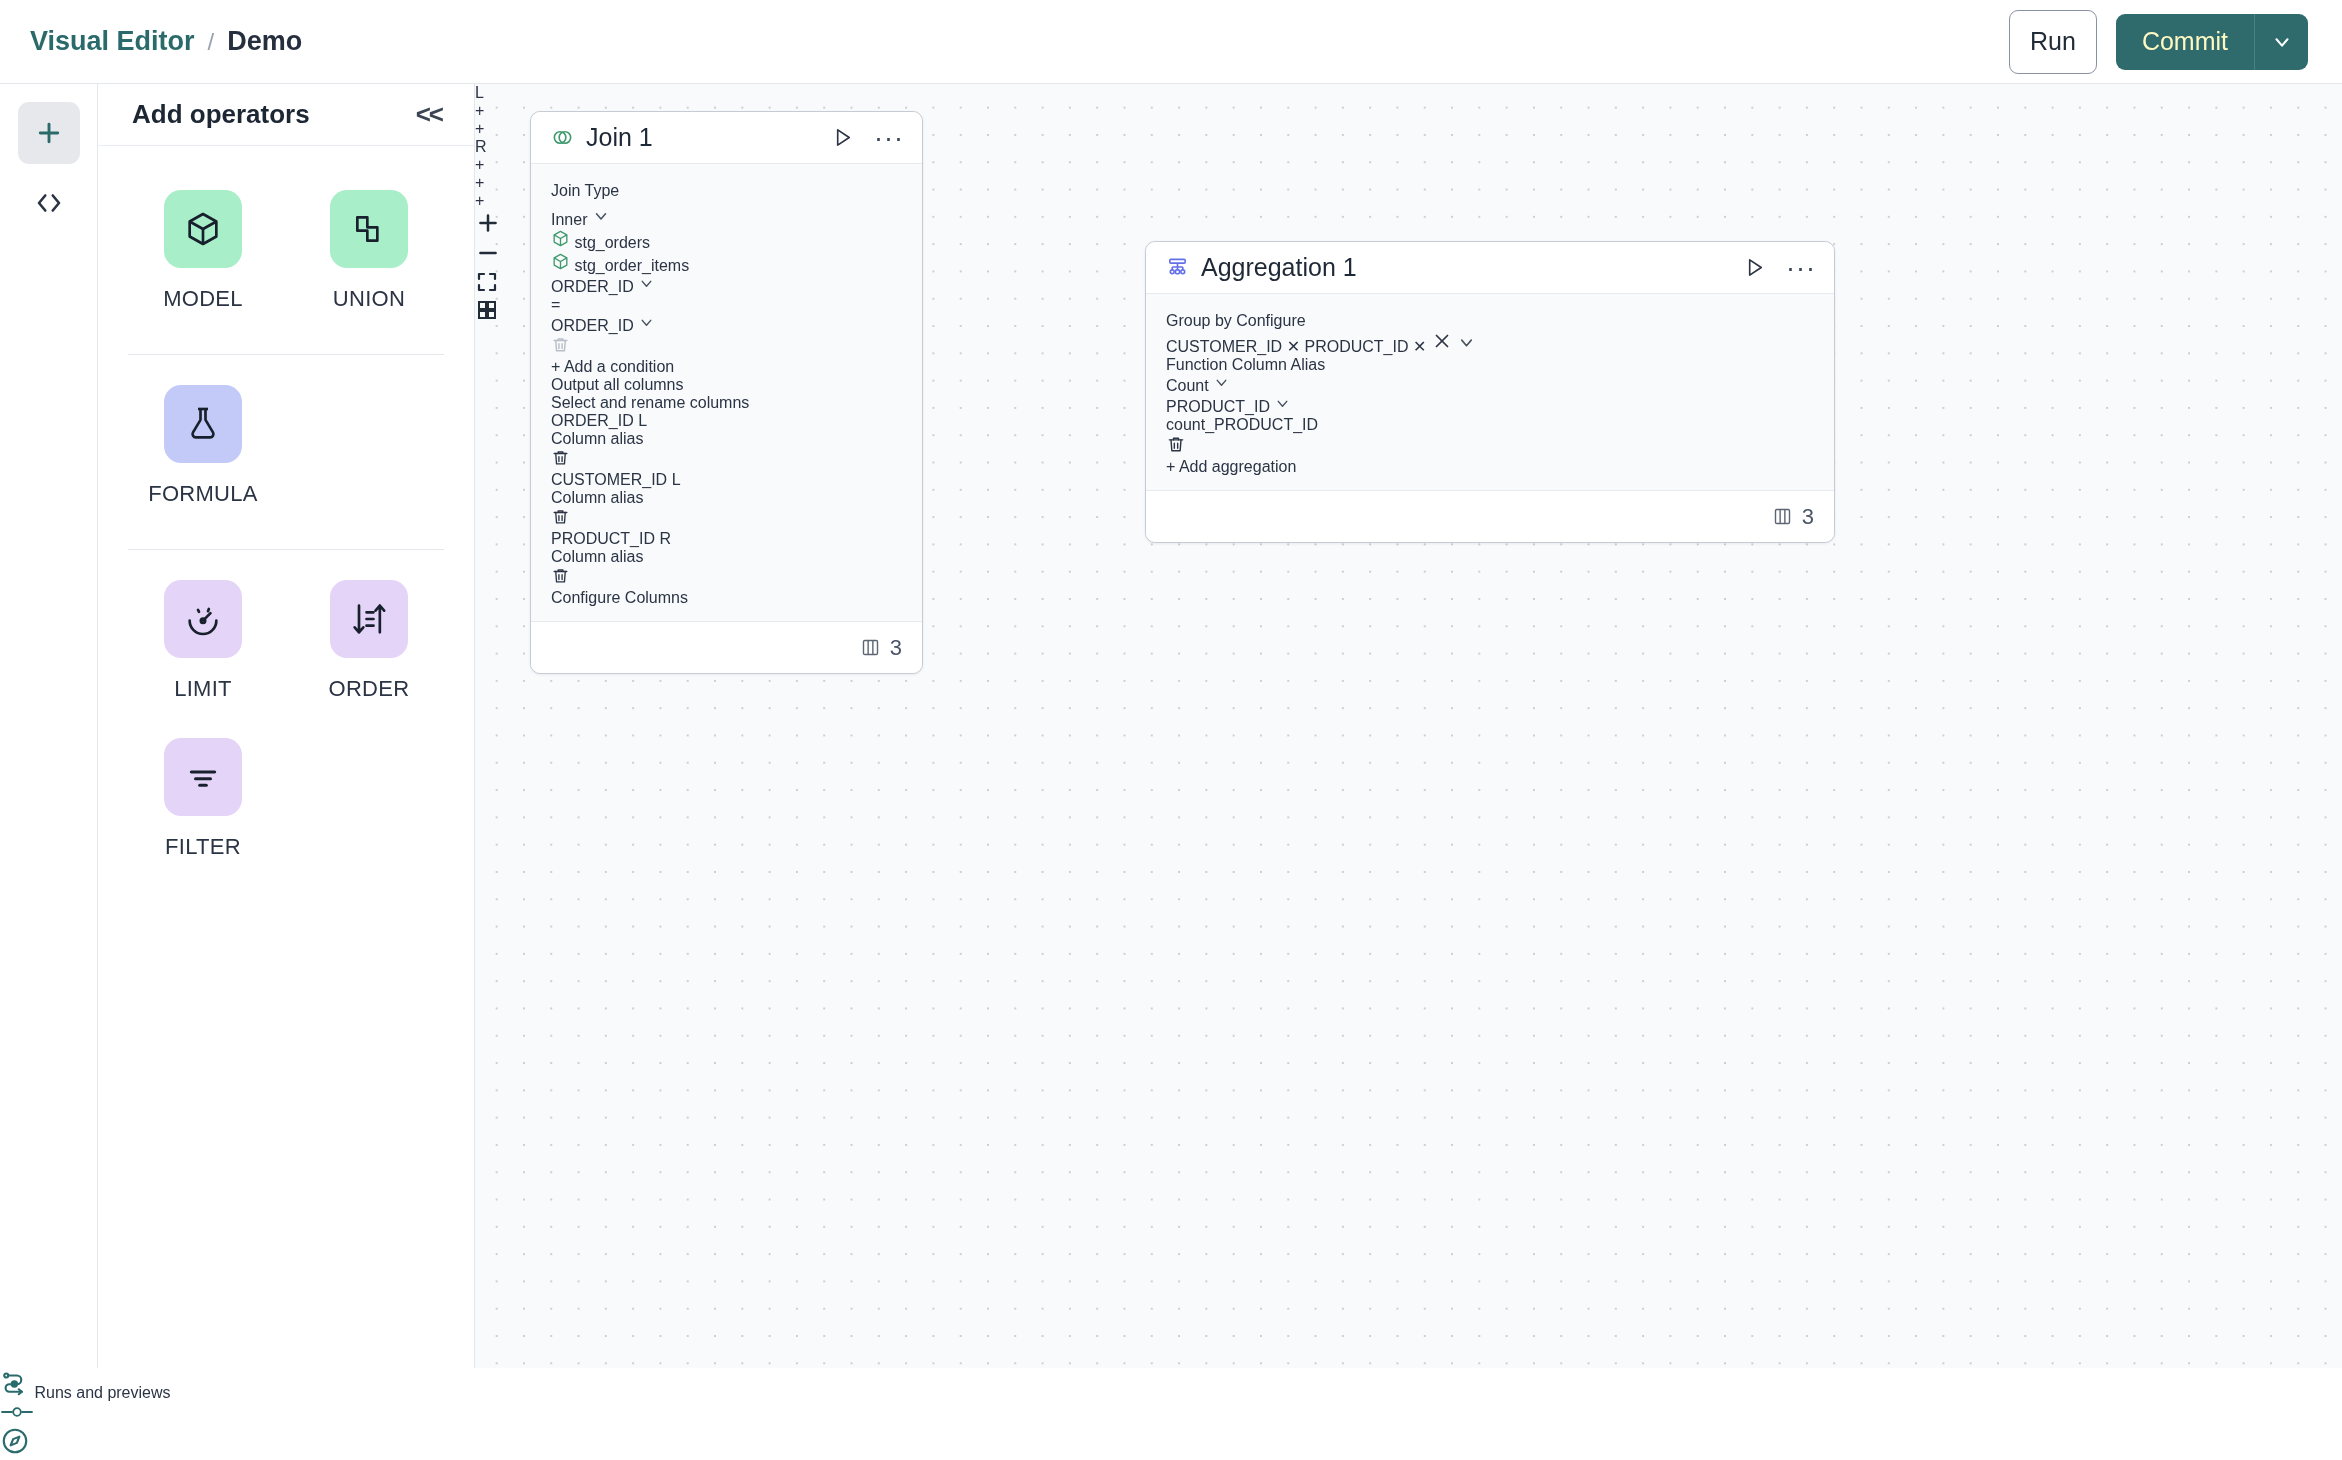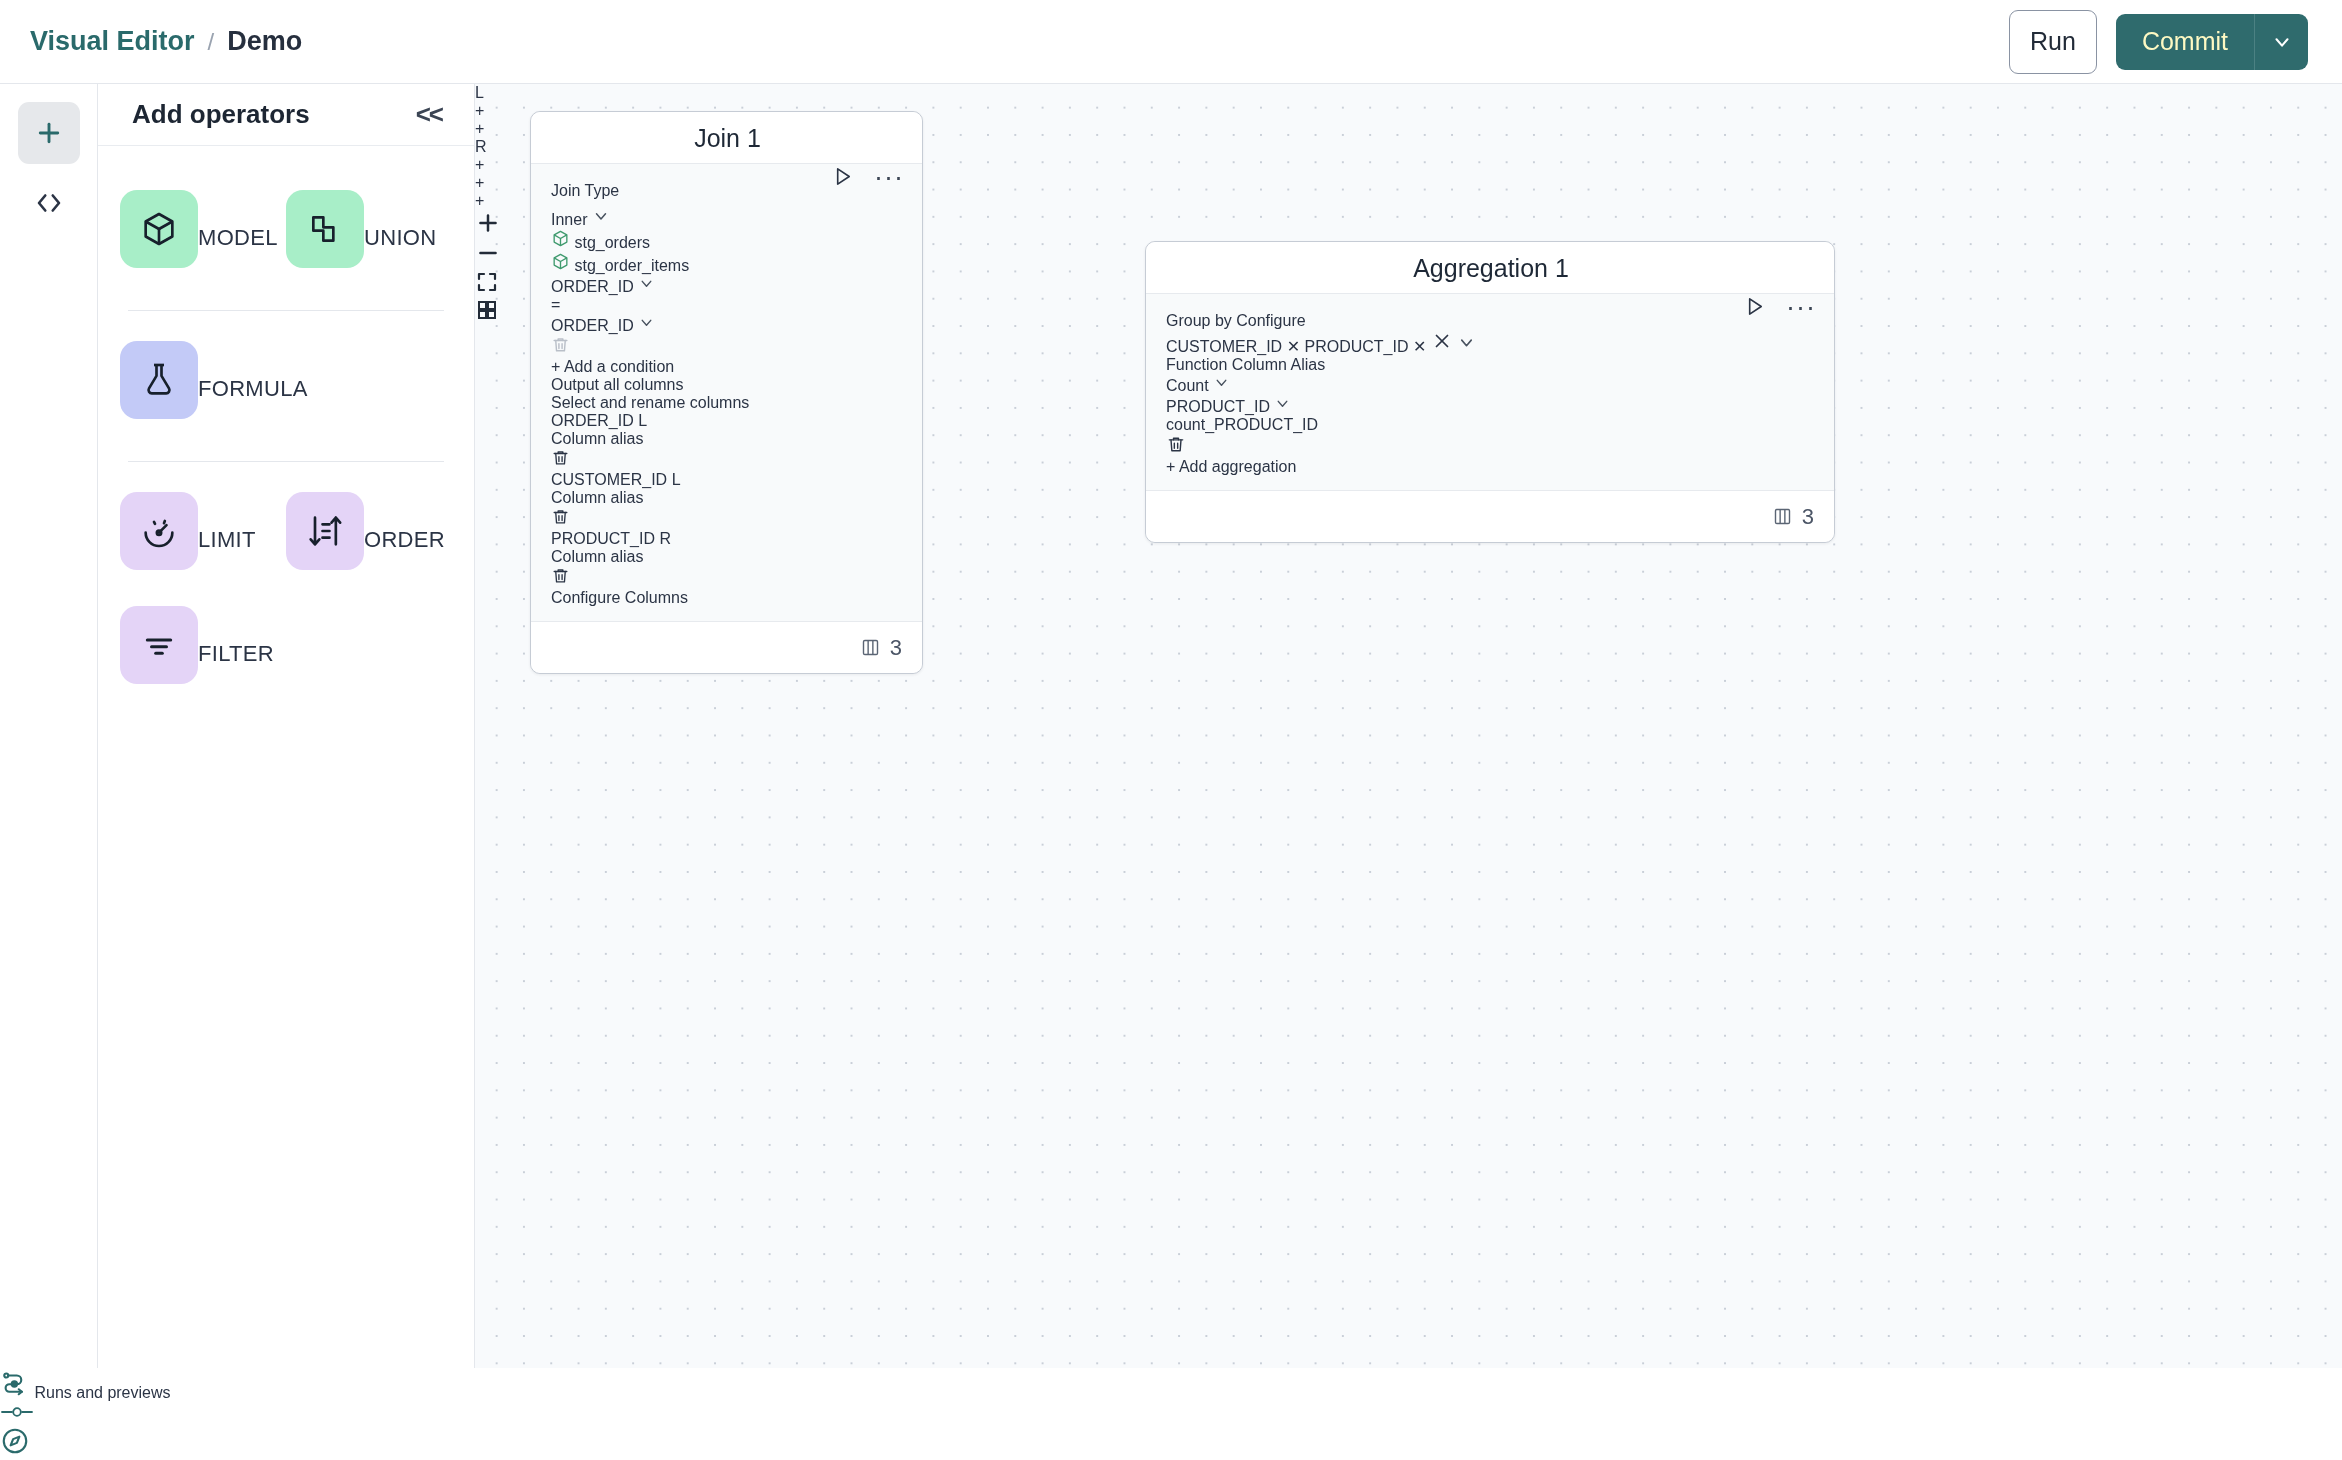"Join 1" .node-head { flex-direction: column -> none }
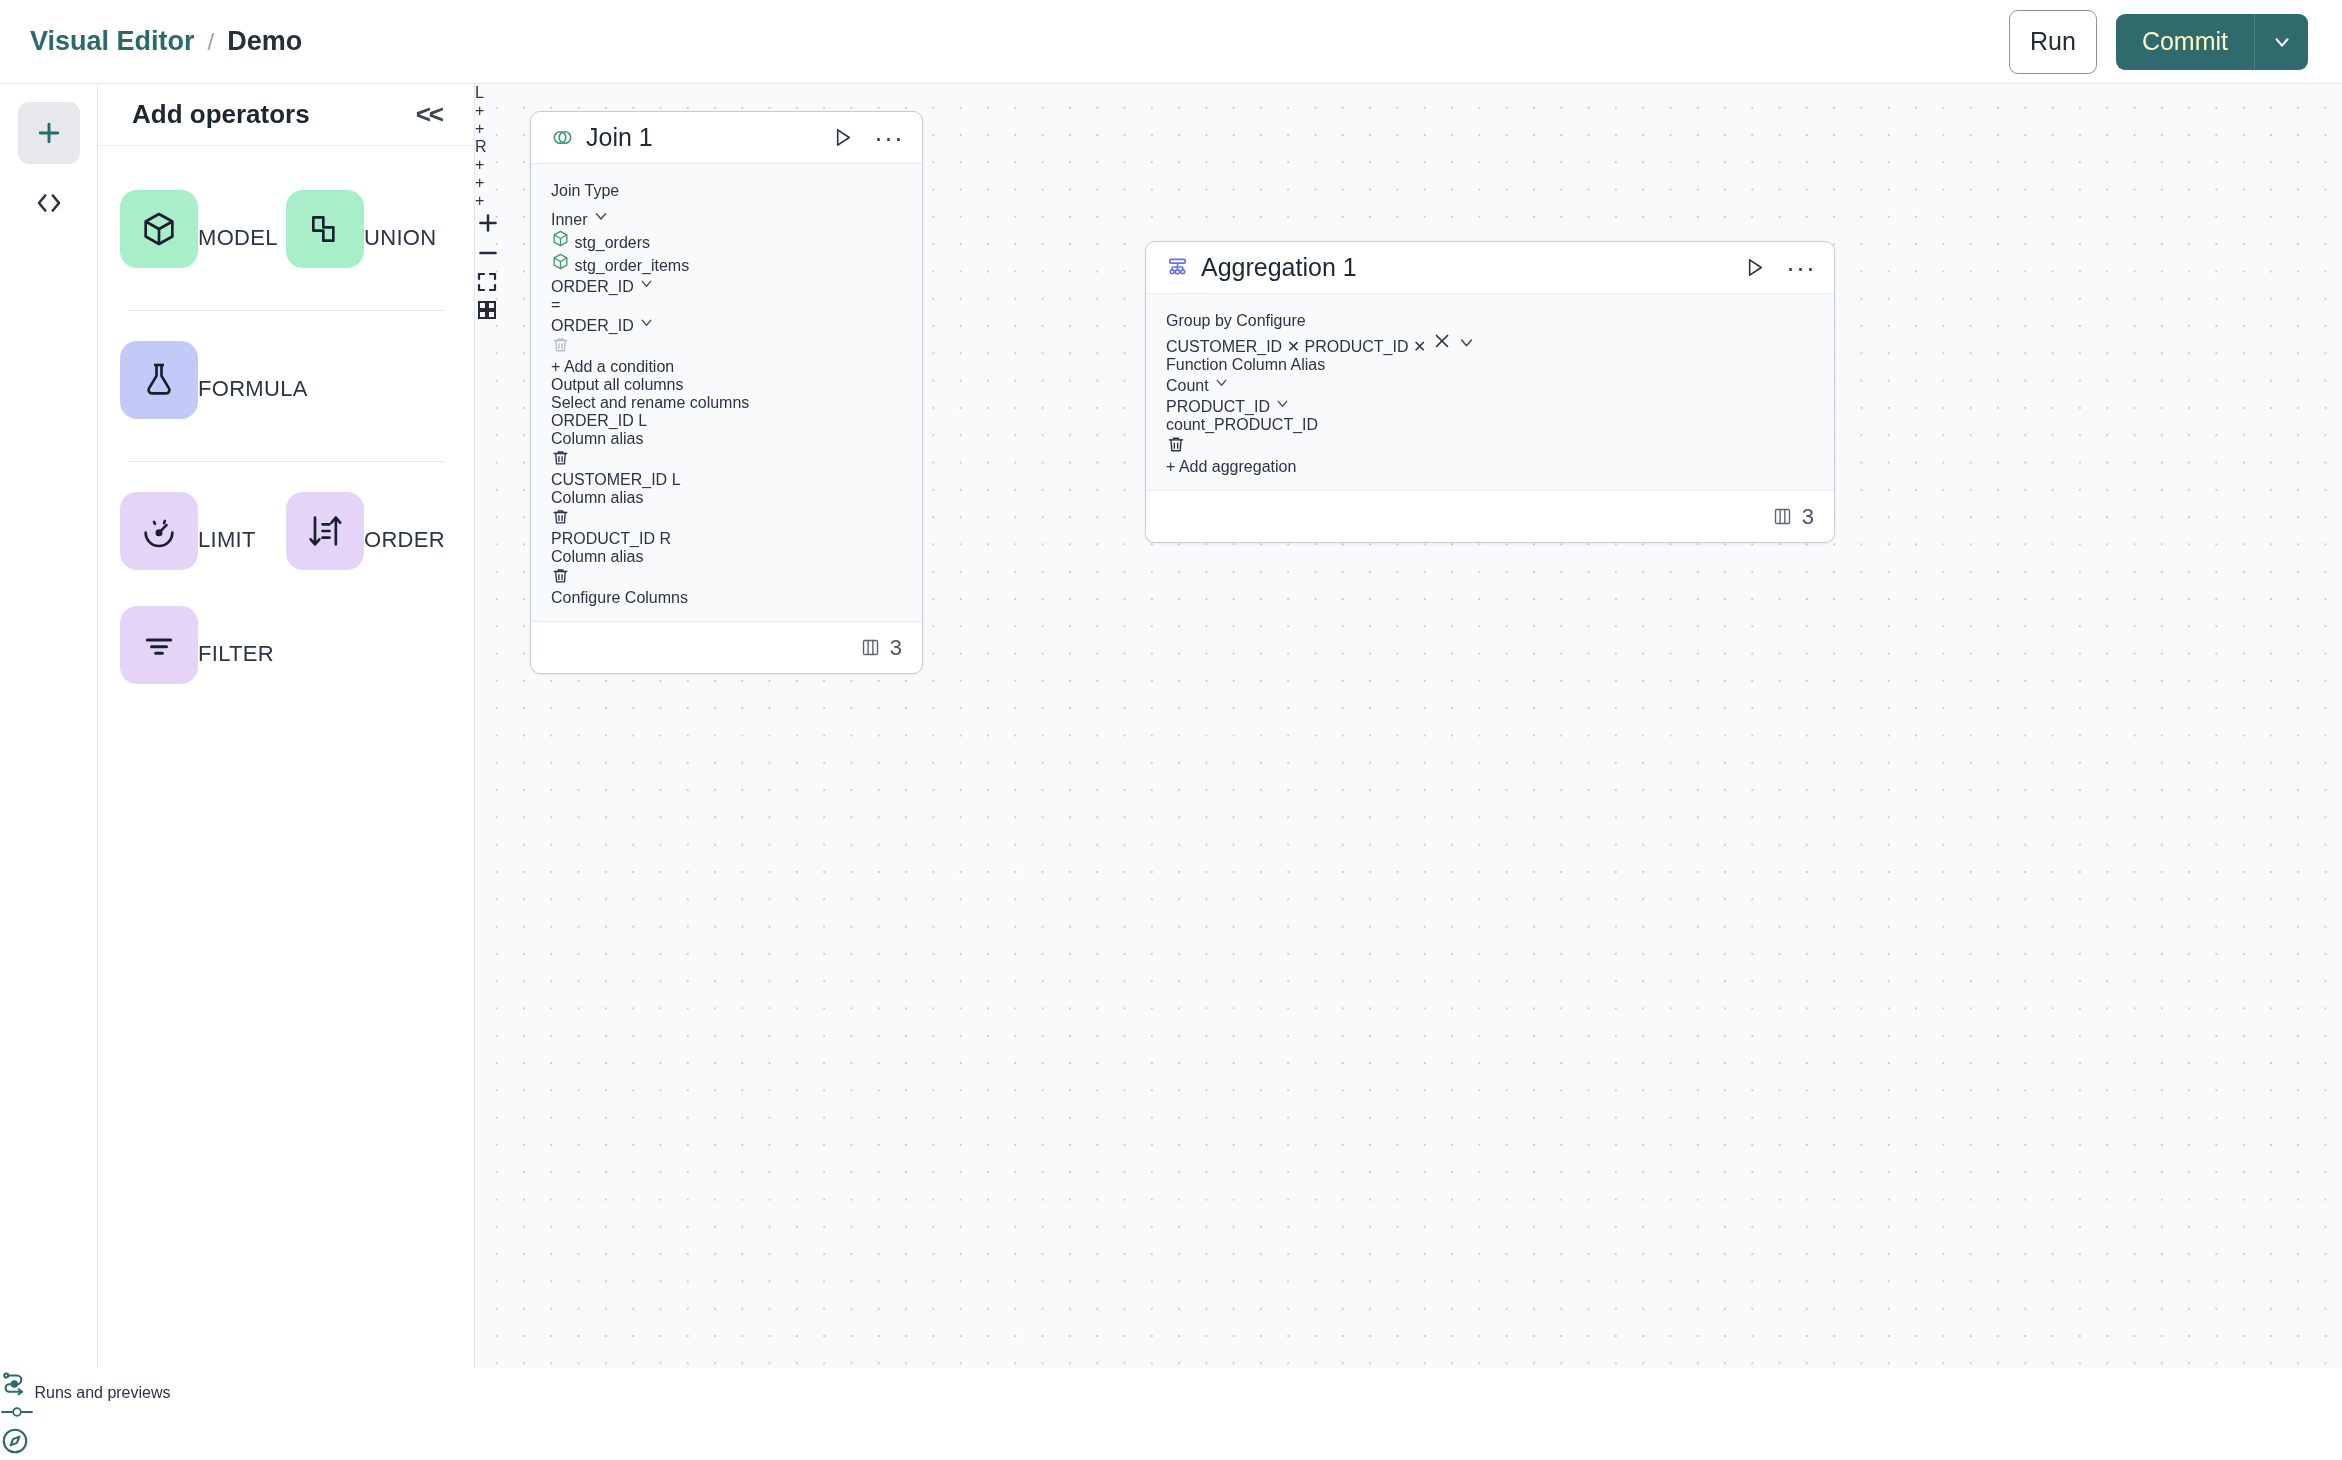"MODEL" .op-tile { flex-direction: row -> column }
